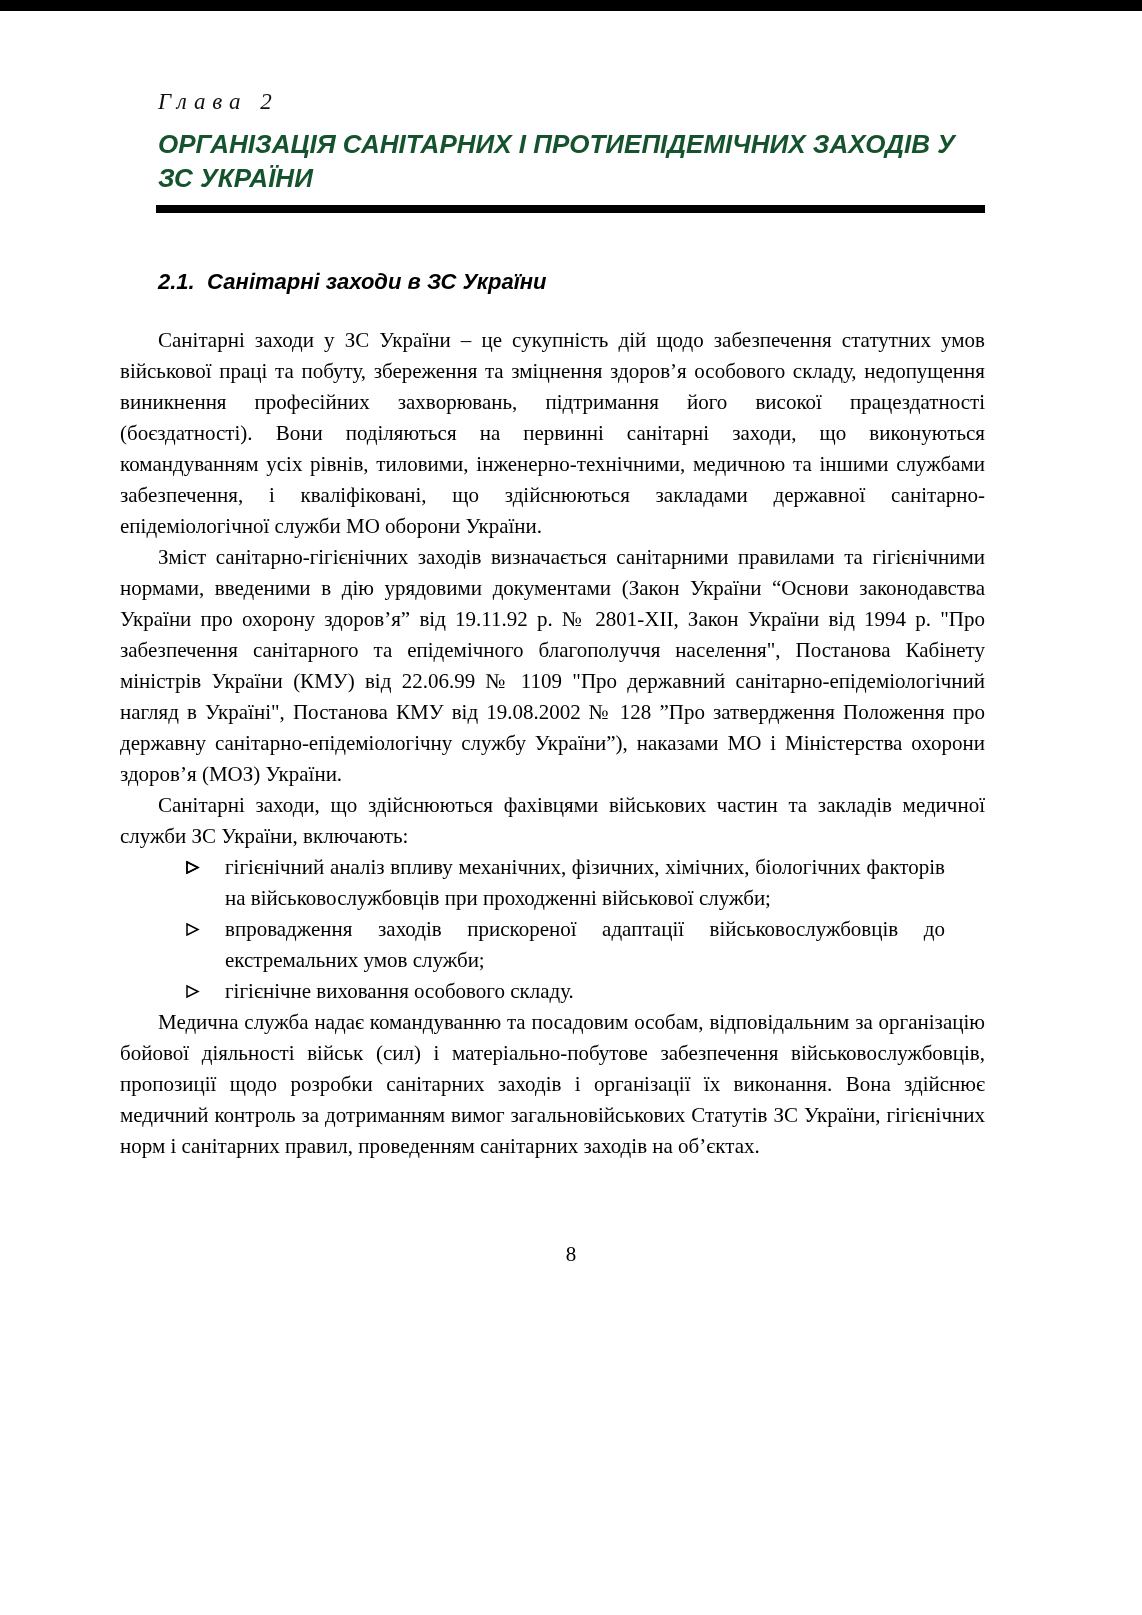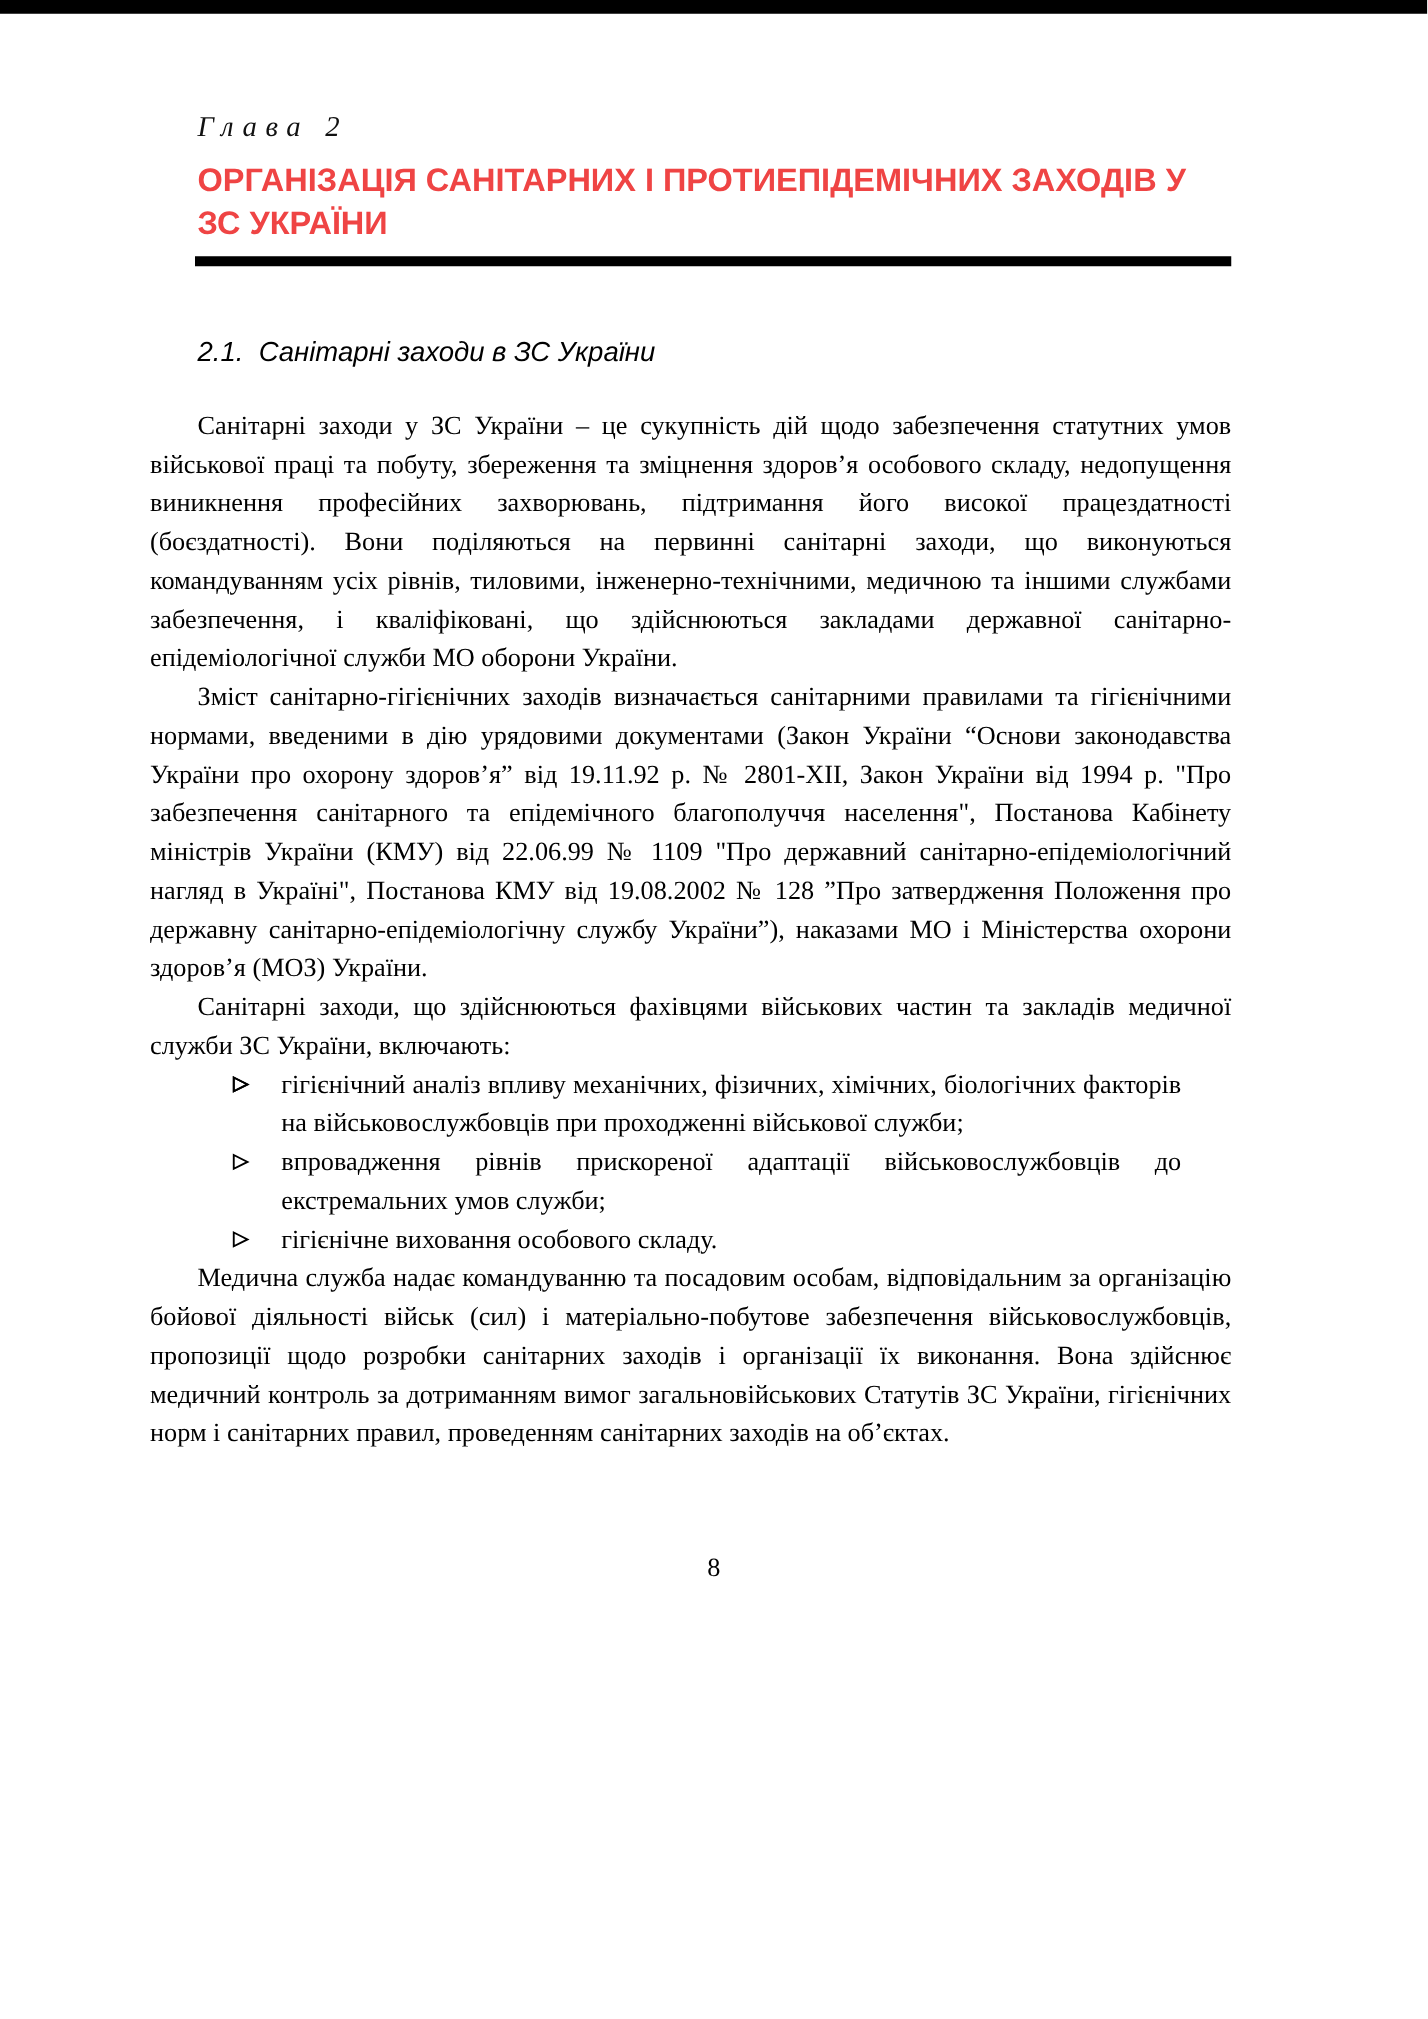"ОРГАНІЗАЦІЯ САНІТАРНИХ І" .chapter-title { color: #ef4444 -> #14532d; font-style: none -> italic }
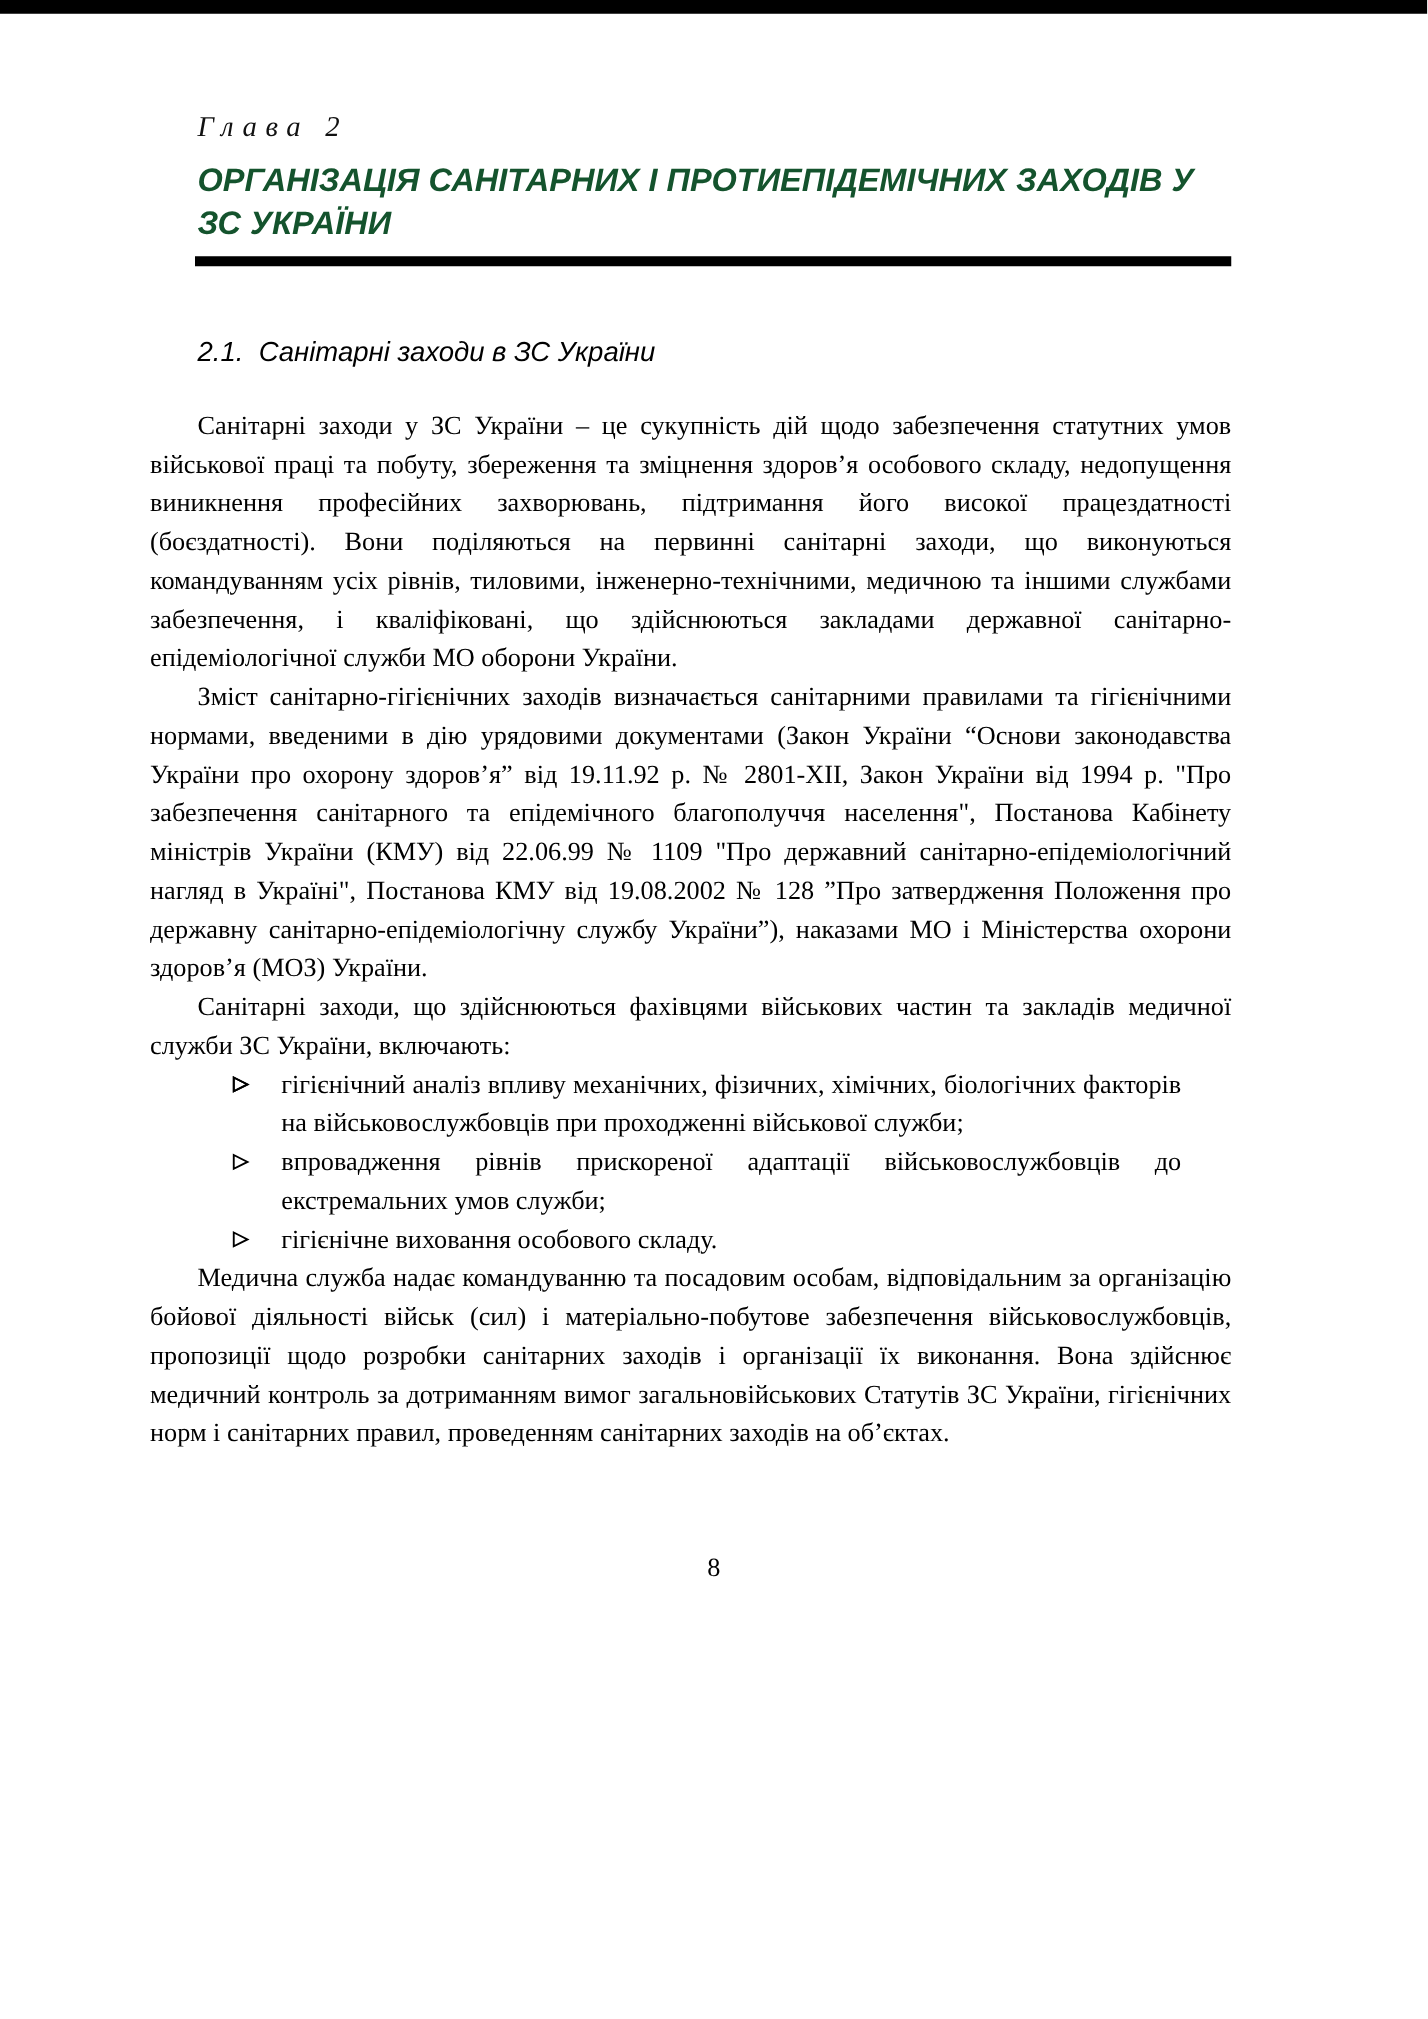"2.1. Санітарні заходи в ЗС" .section-heading { font-weight: normal -> bold }
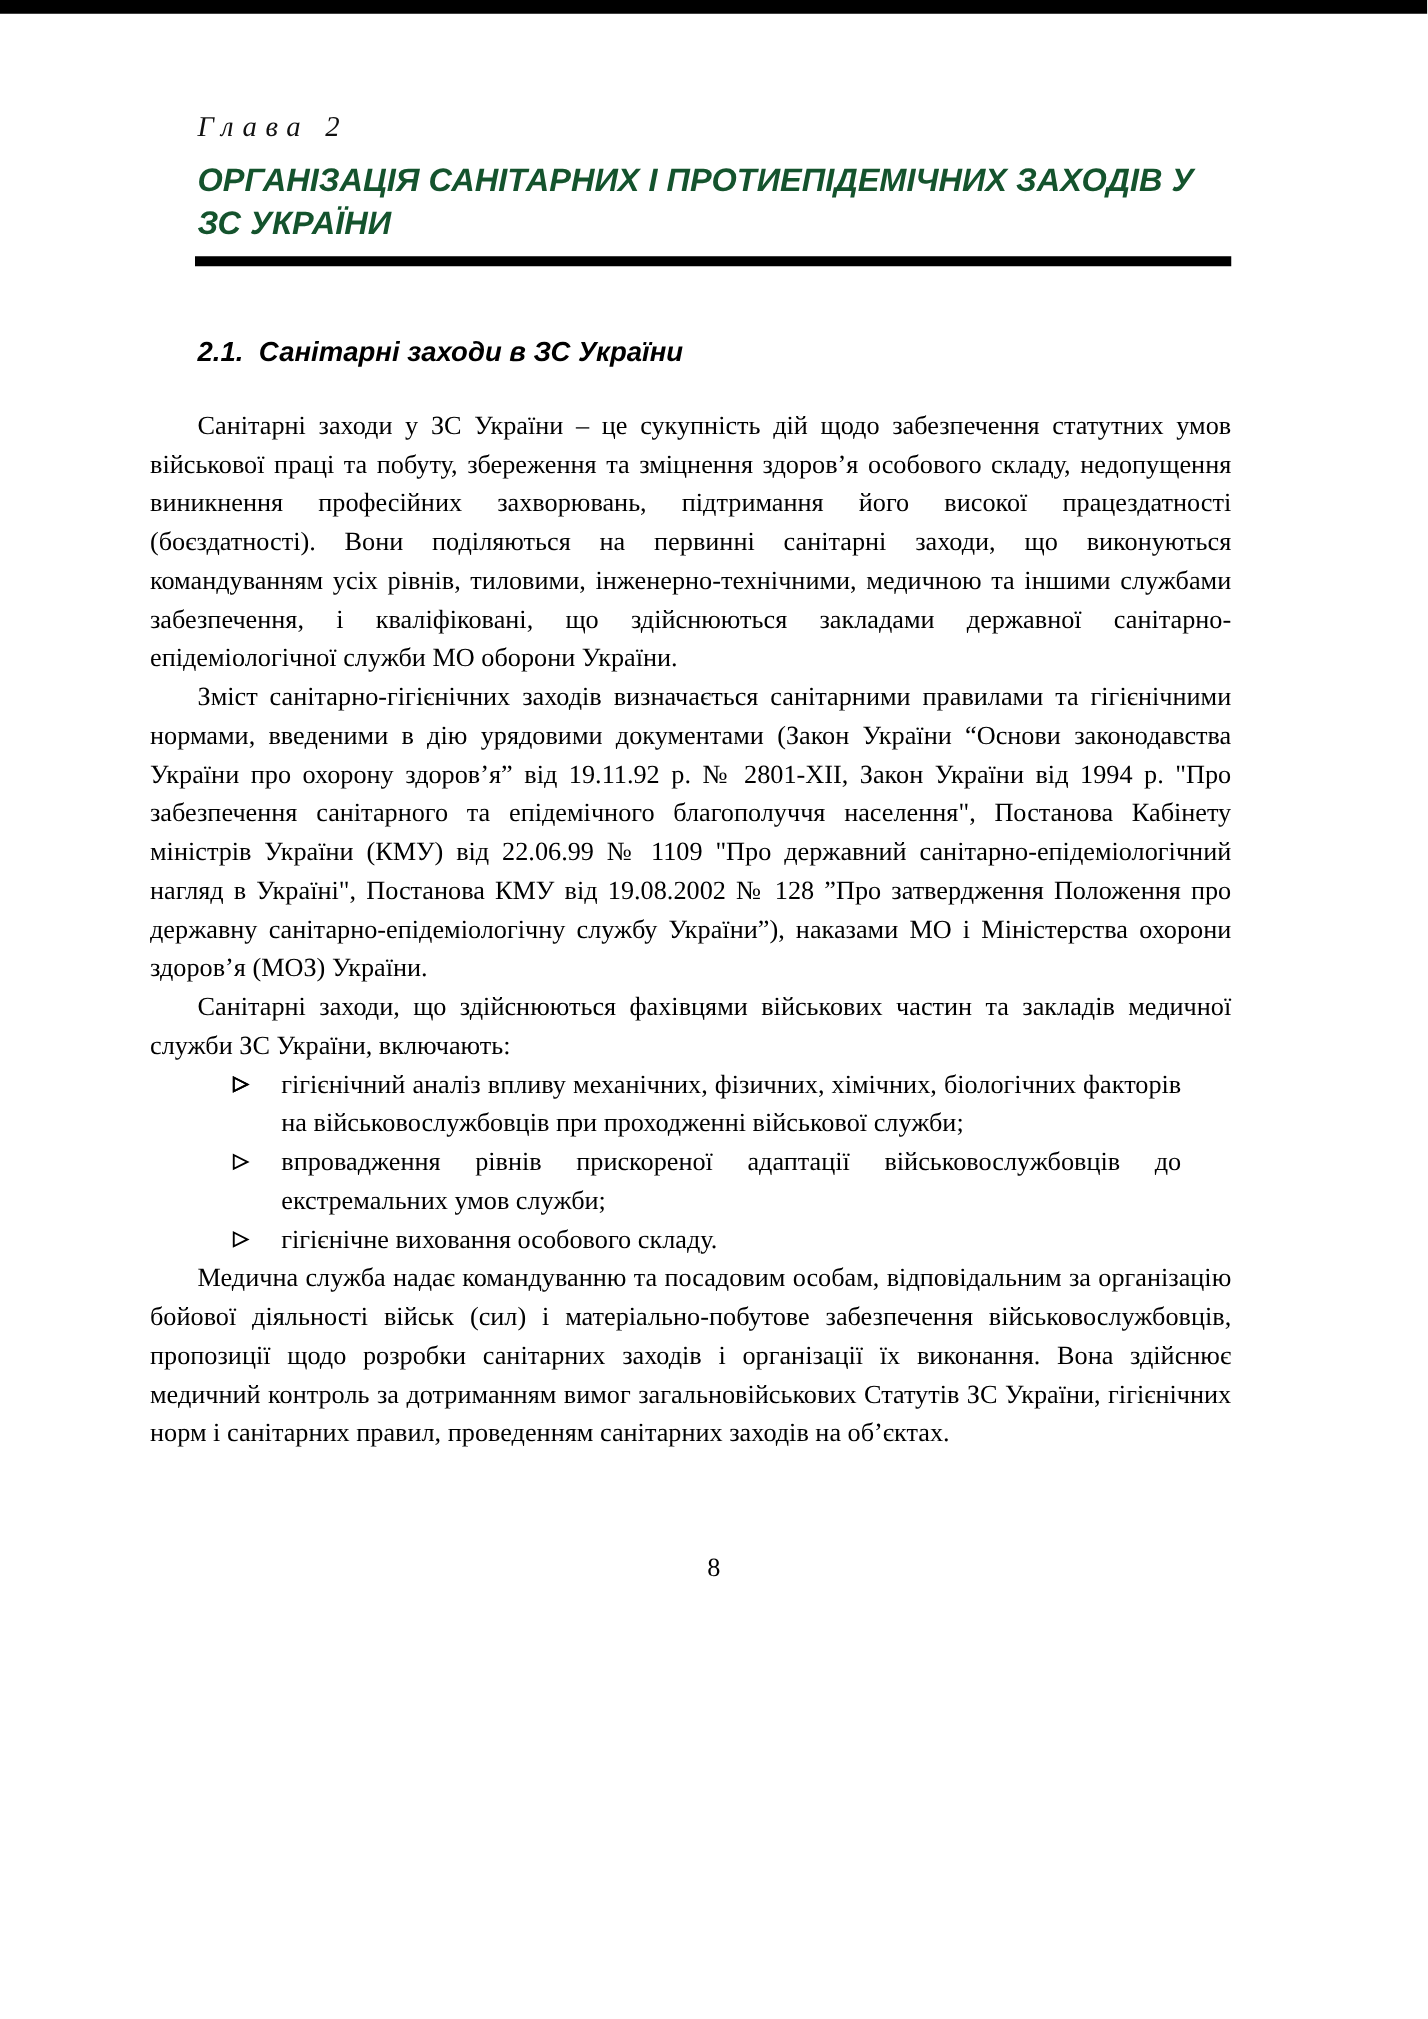"впровадження рівнів прискореної" span { text: рівнів -> заходів }
